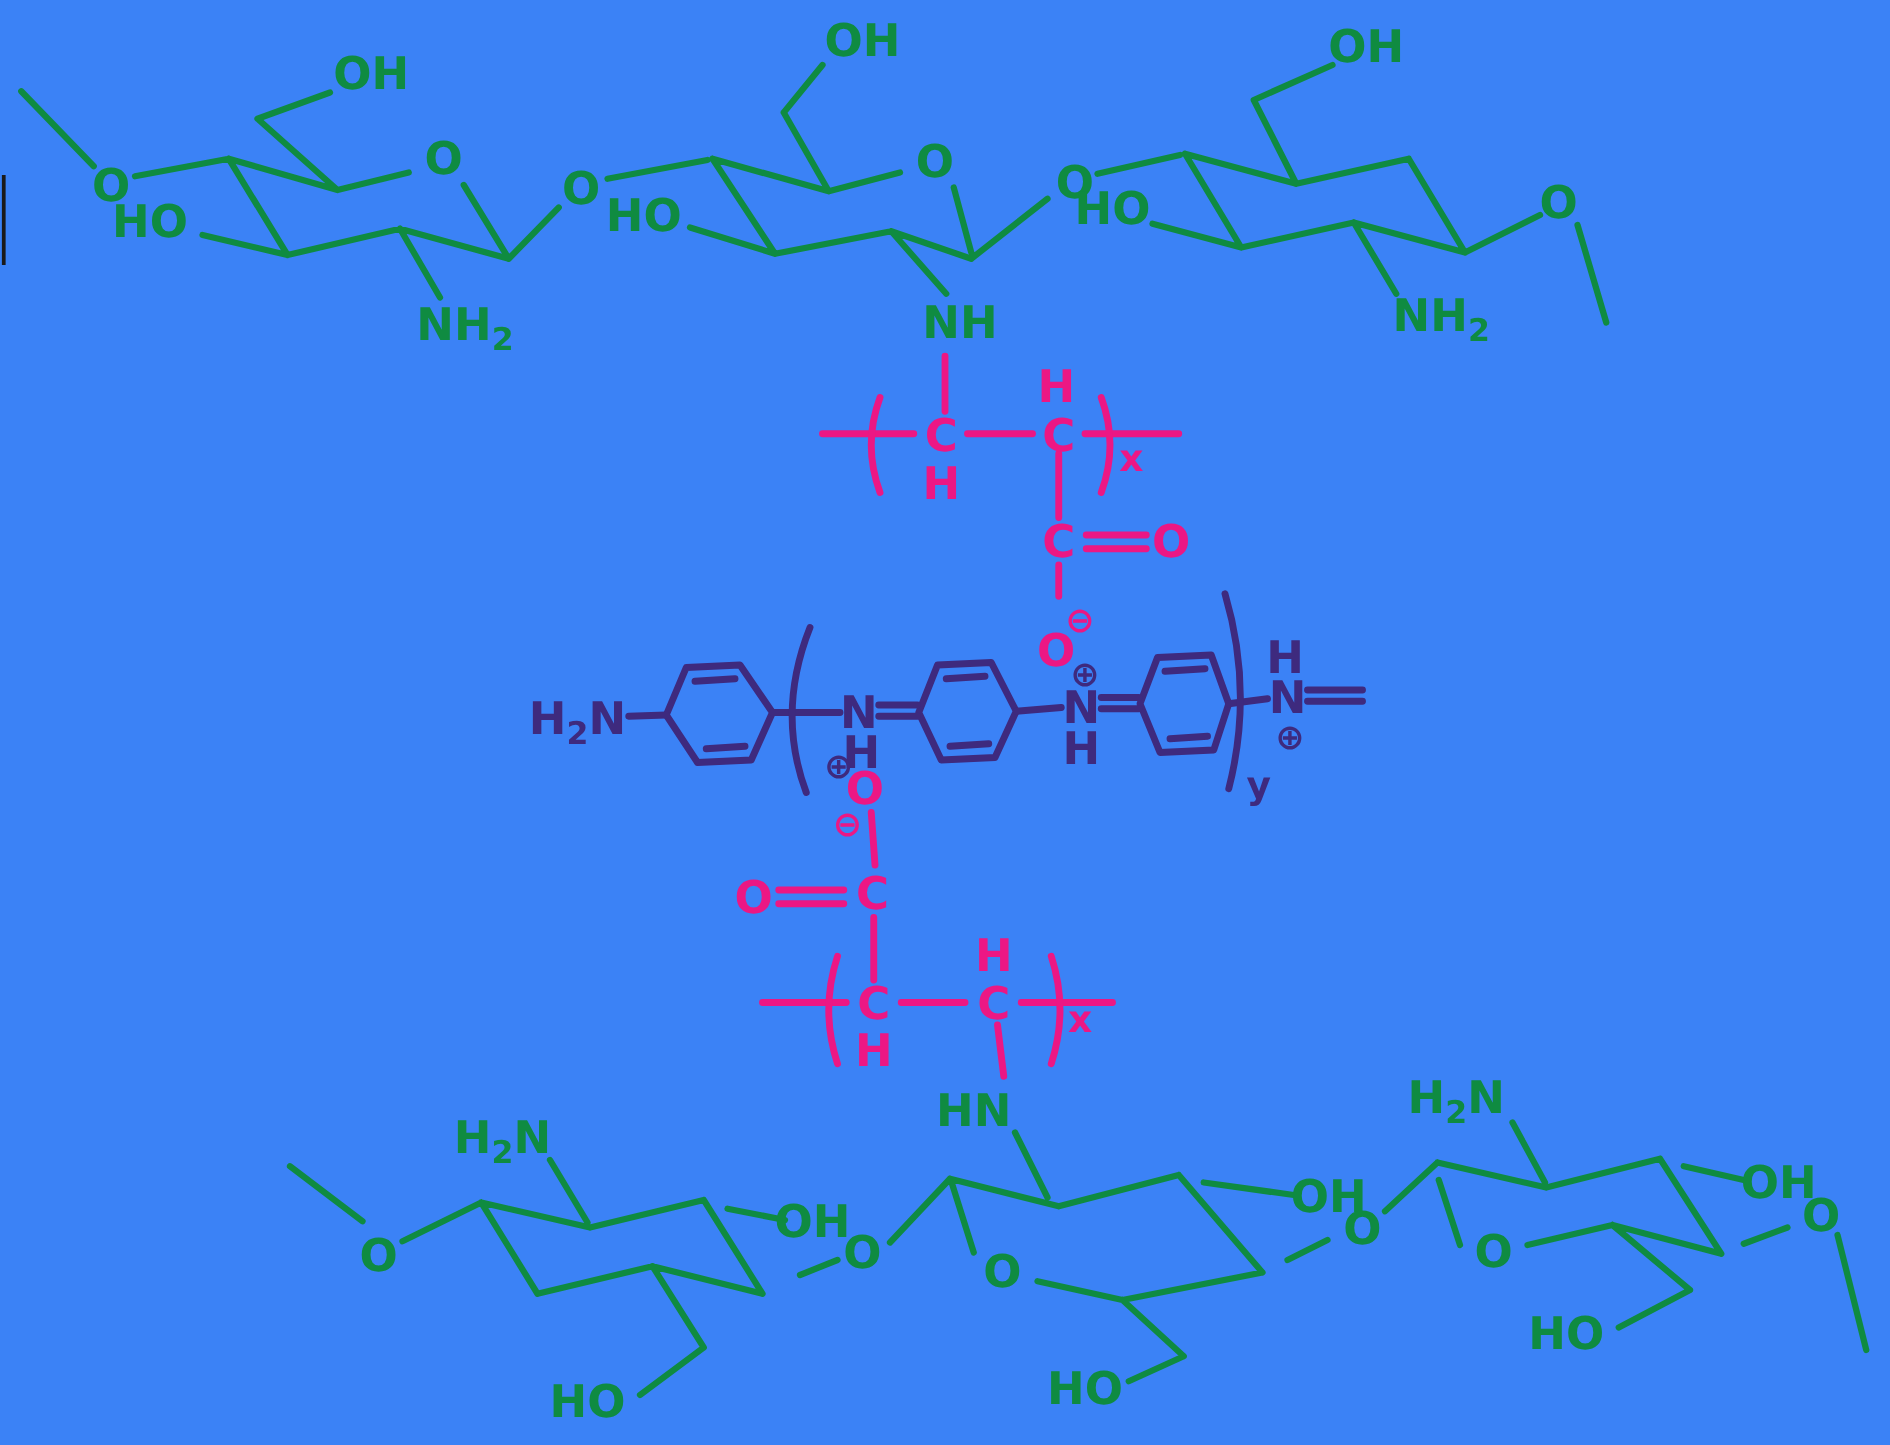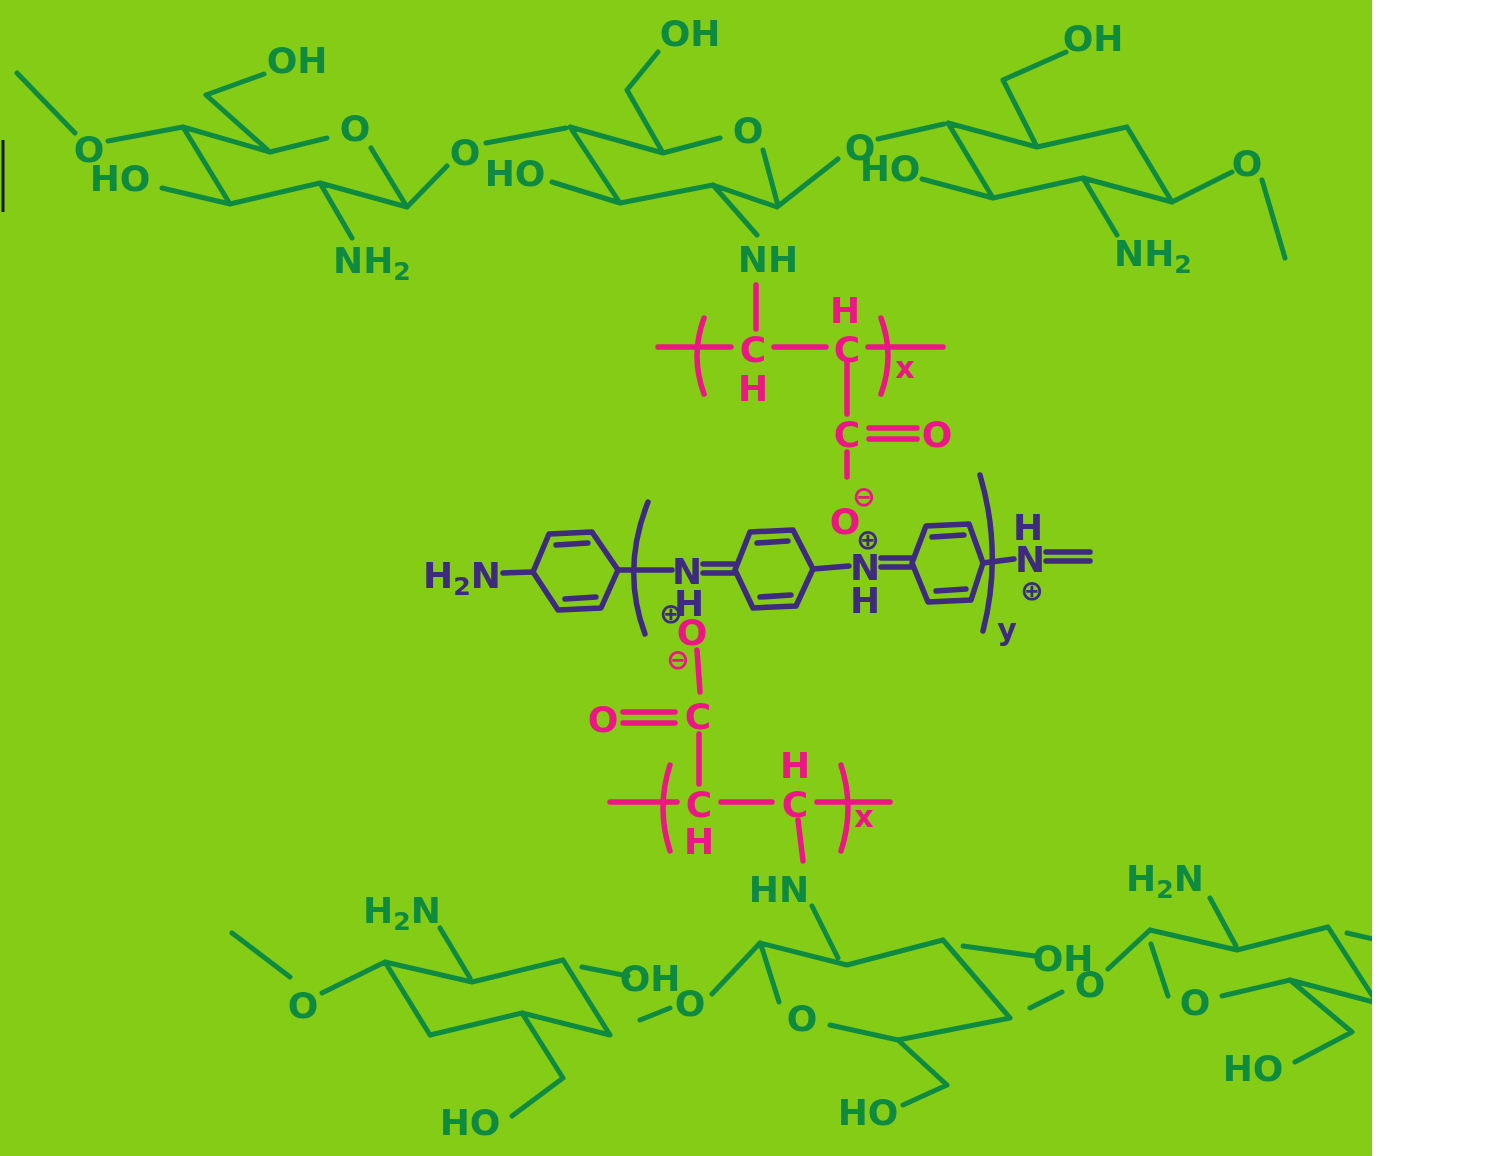"OH" .stage { background: #84cc16 -> #3b82f6; width: 1372px -> 1512px }
